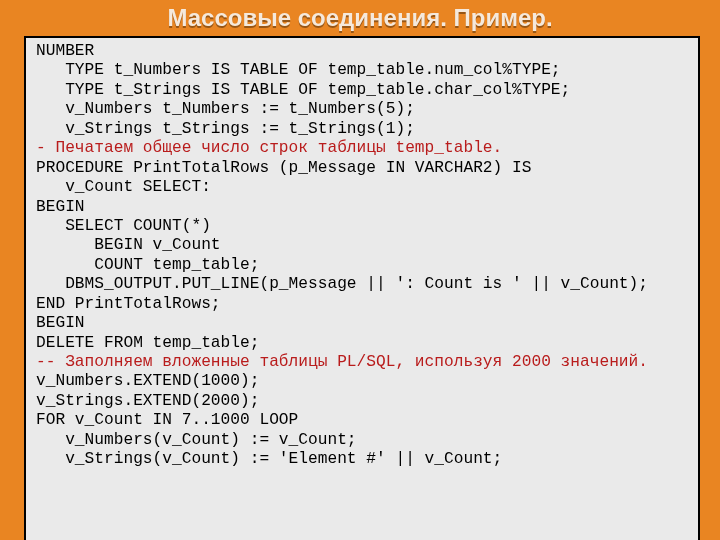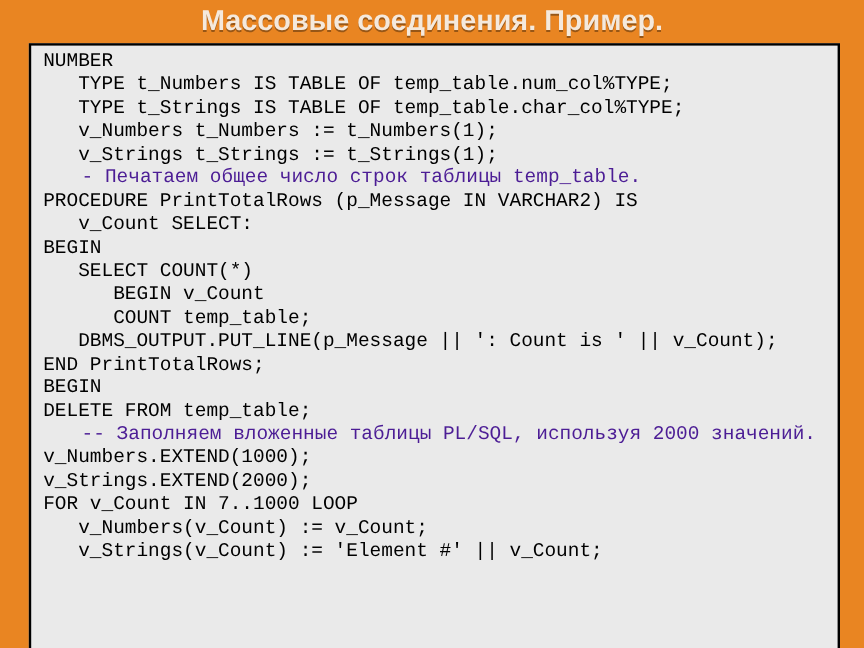"v_Numbers t_Numbers := t_Numbers(1);" span { text: 1 -> 5 }
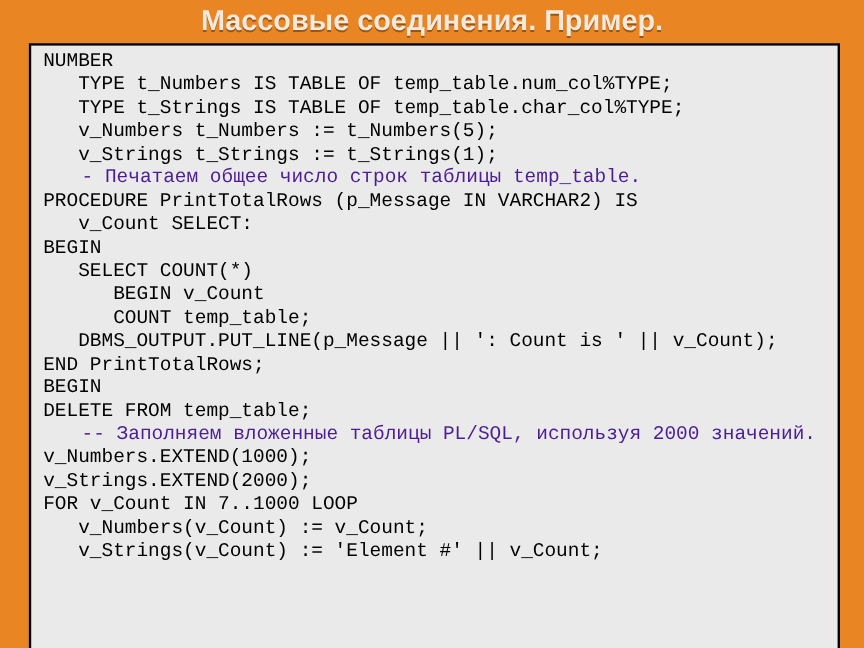"- Печатаем общее число строк" .red { color: #4c1d95 -> #b91c1c; margin-left: 32px -> none }
